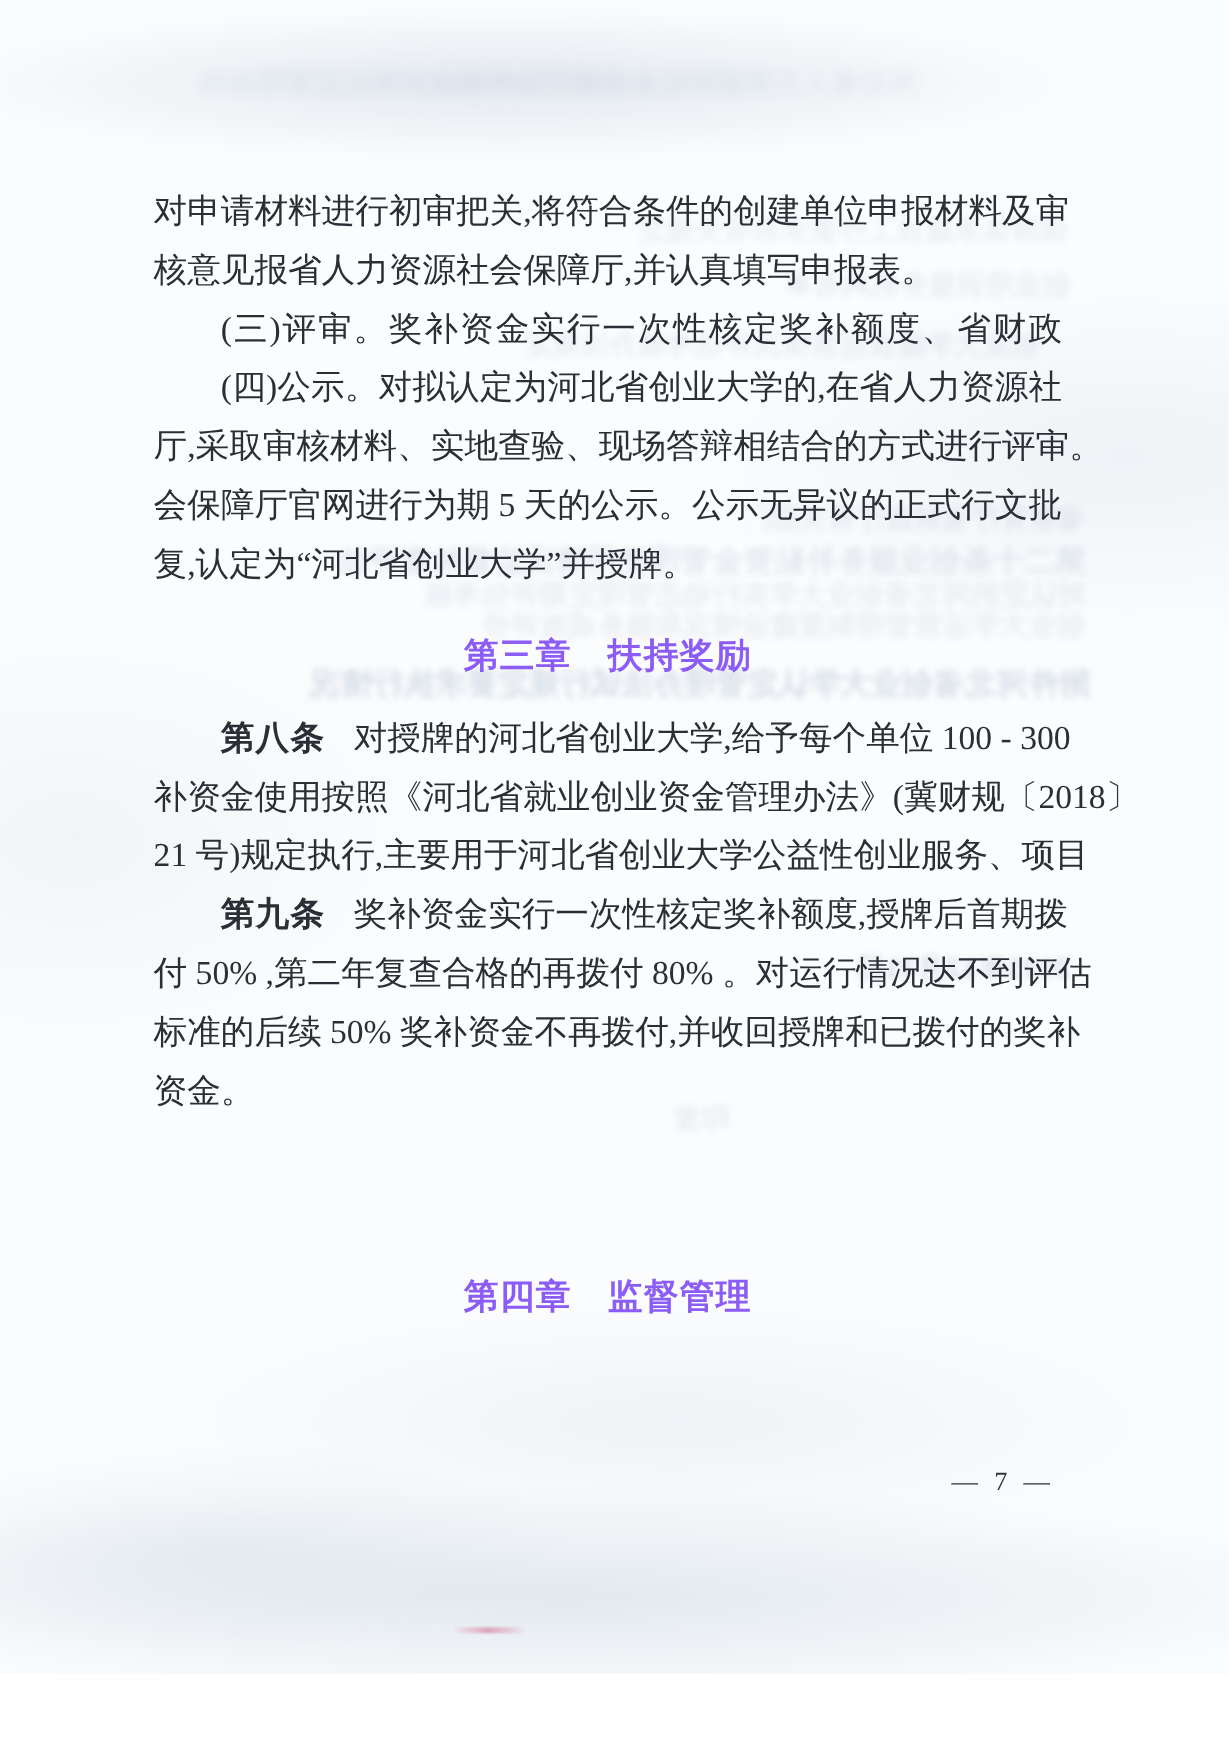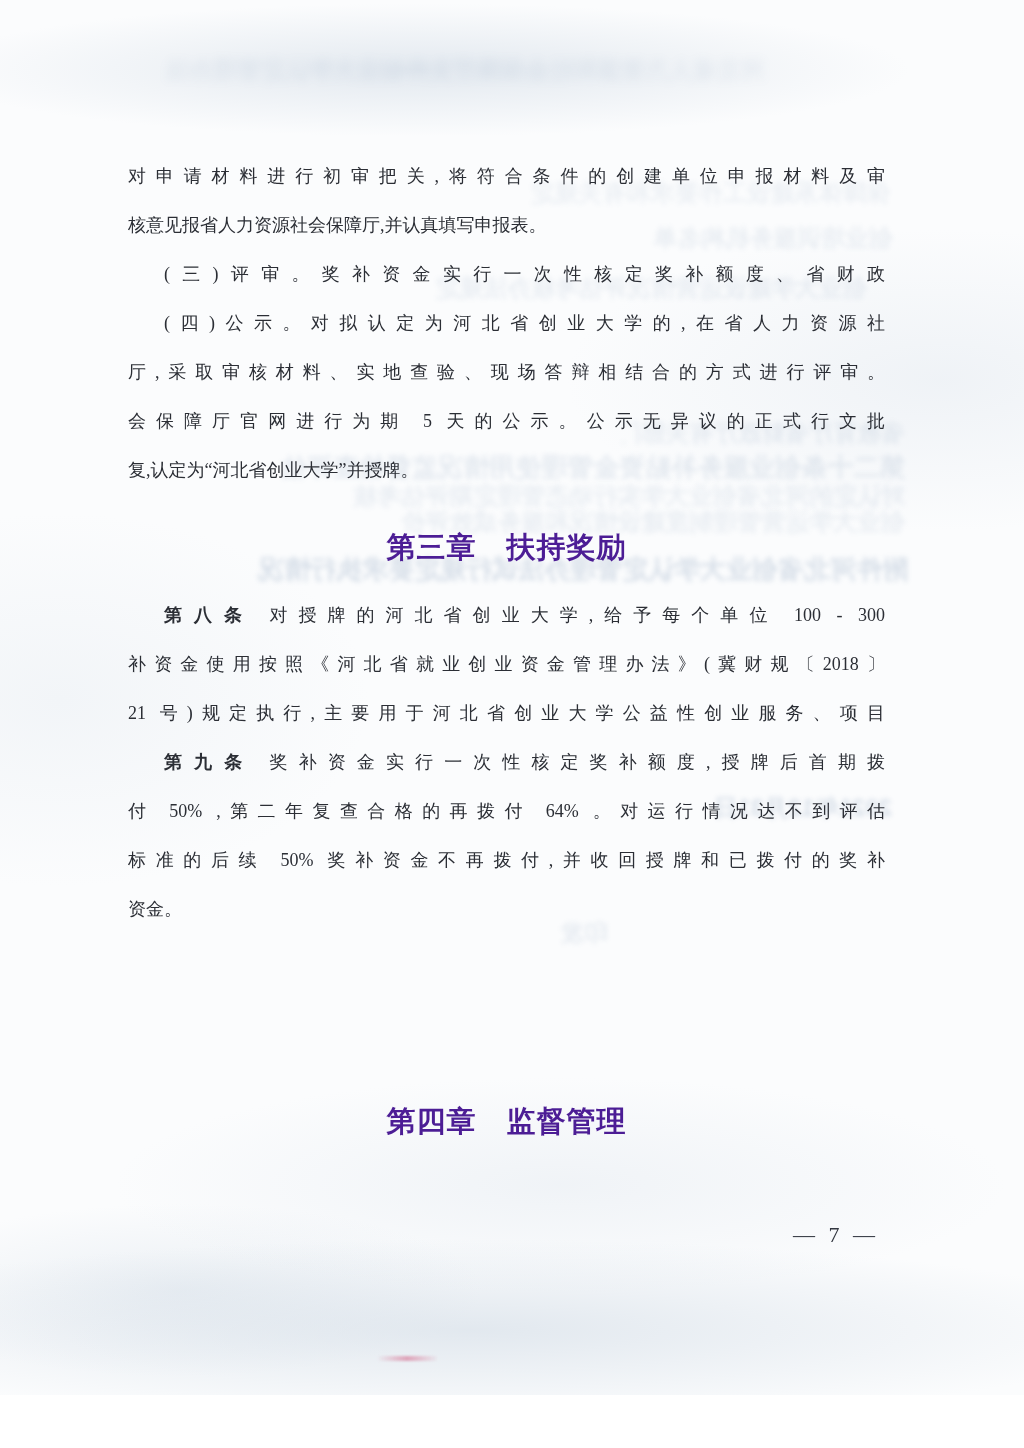"对申请材料进行初审把关,将符合条件的创建单位申报材料及审" .line { font-size: 18px -> 28px }
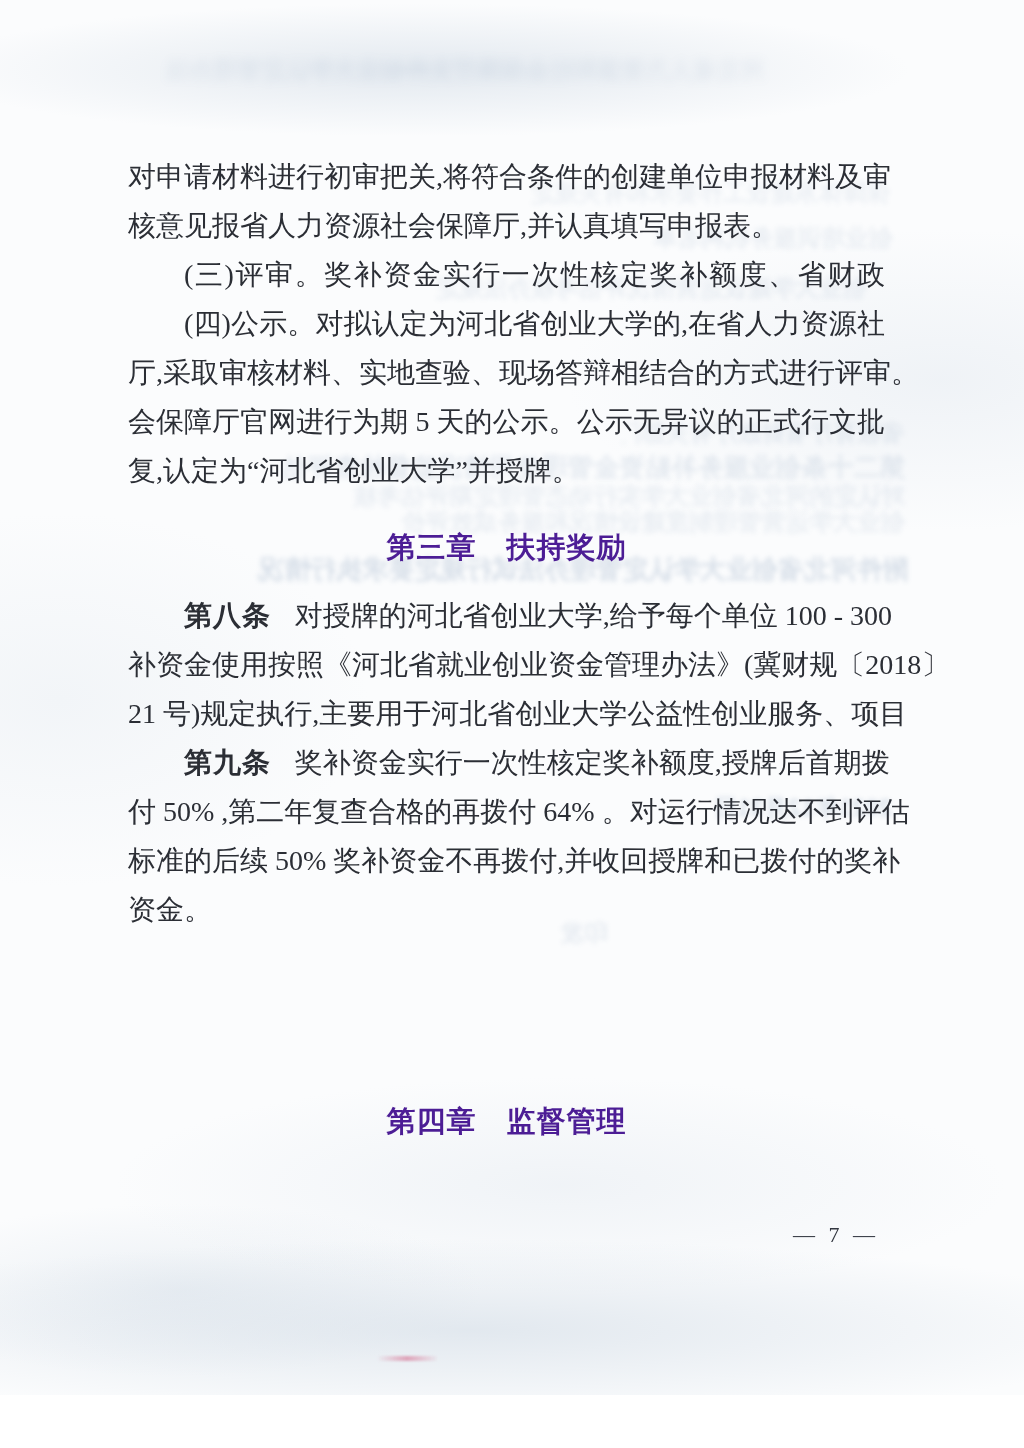"第三章 扶持奖励" .chapter { color: #4c1d95 -> #8b5cf6 }
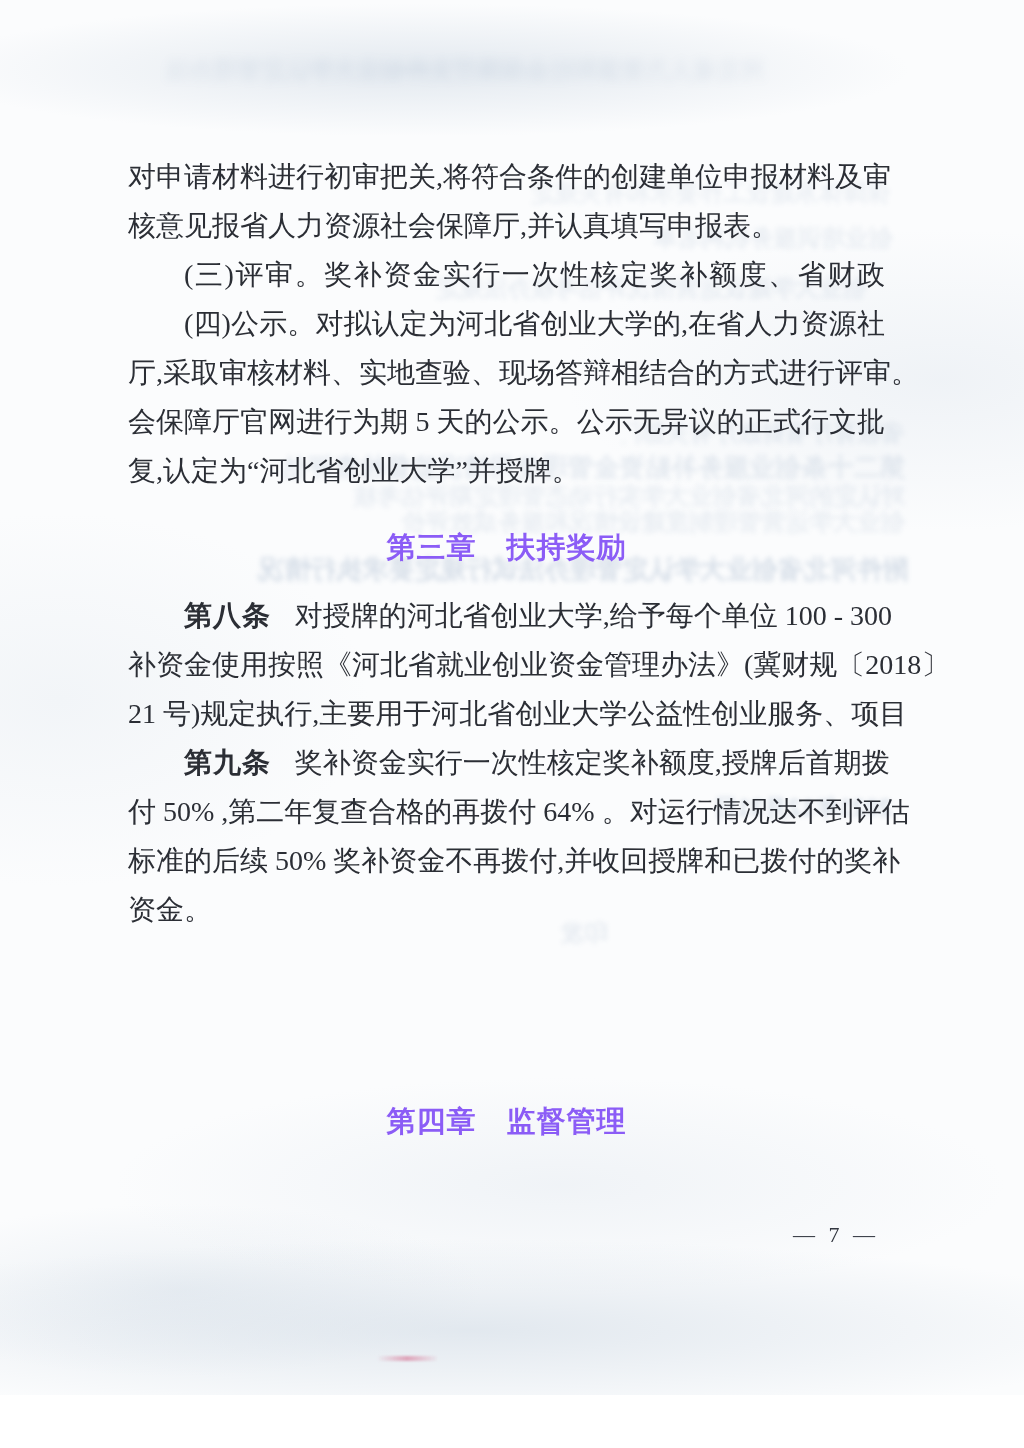"付 50% ,第二年复查合格的再拨付 64% 。对运行情况达不到评估" div.line { text: 64% -> 80% }
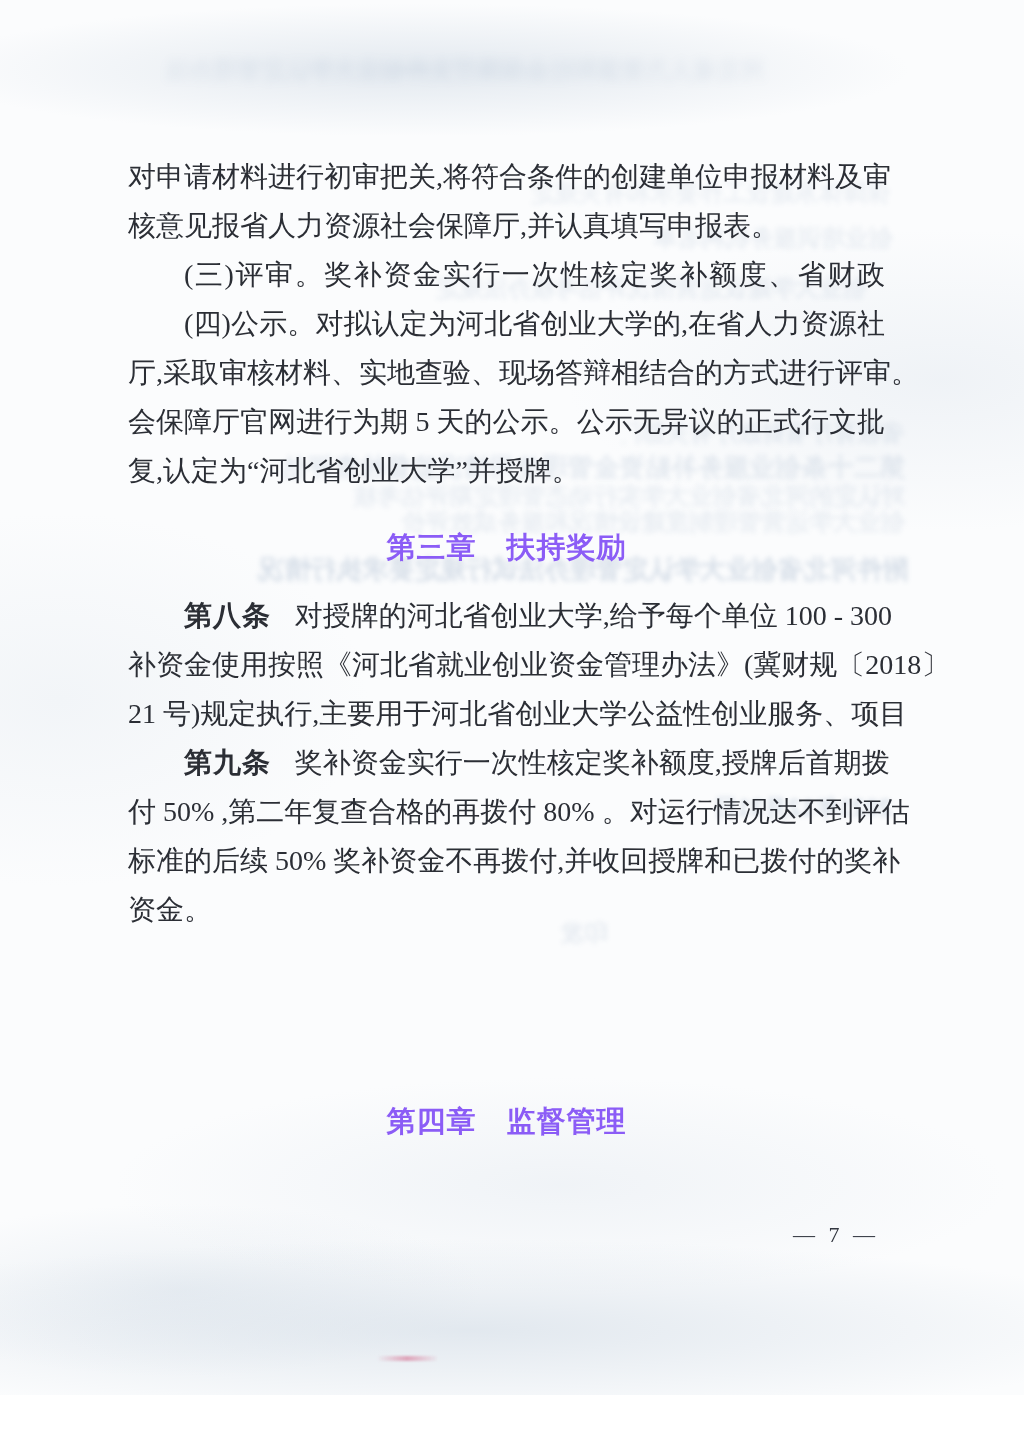"第四章 监督管理" .h2pos { top: 1097px -> 1057px }
